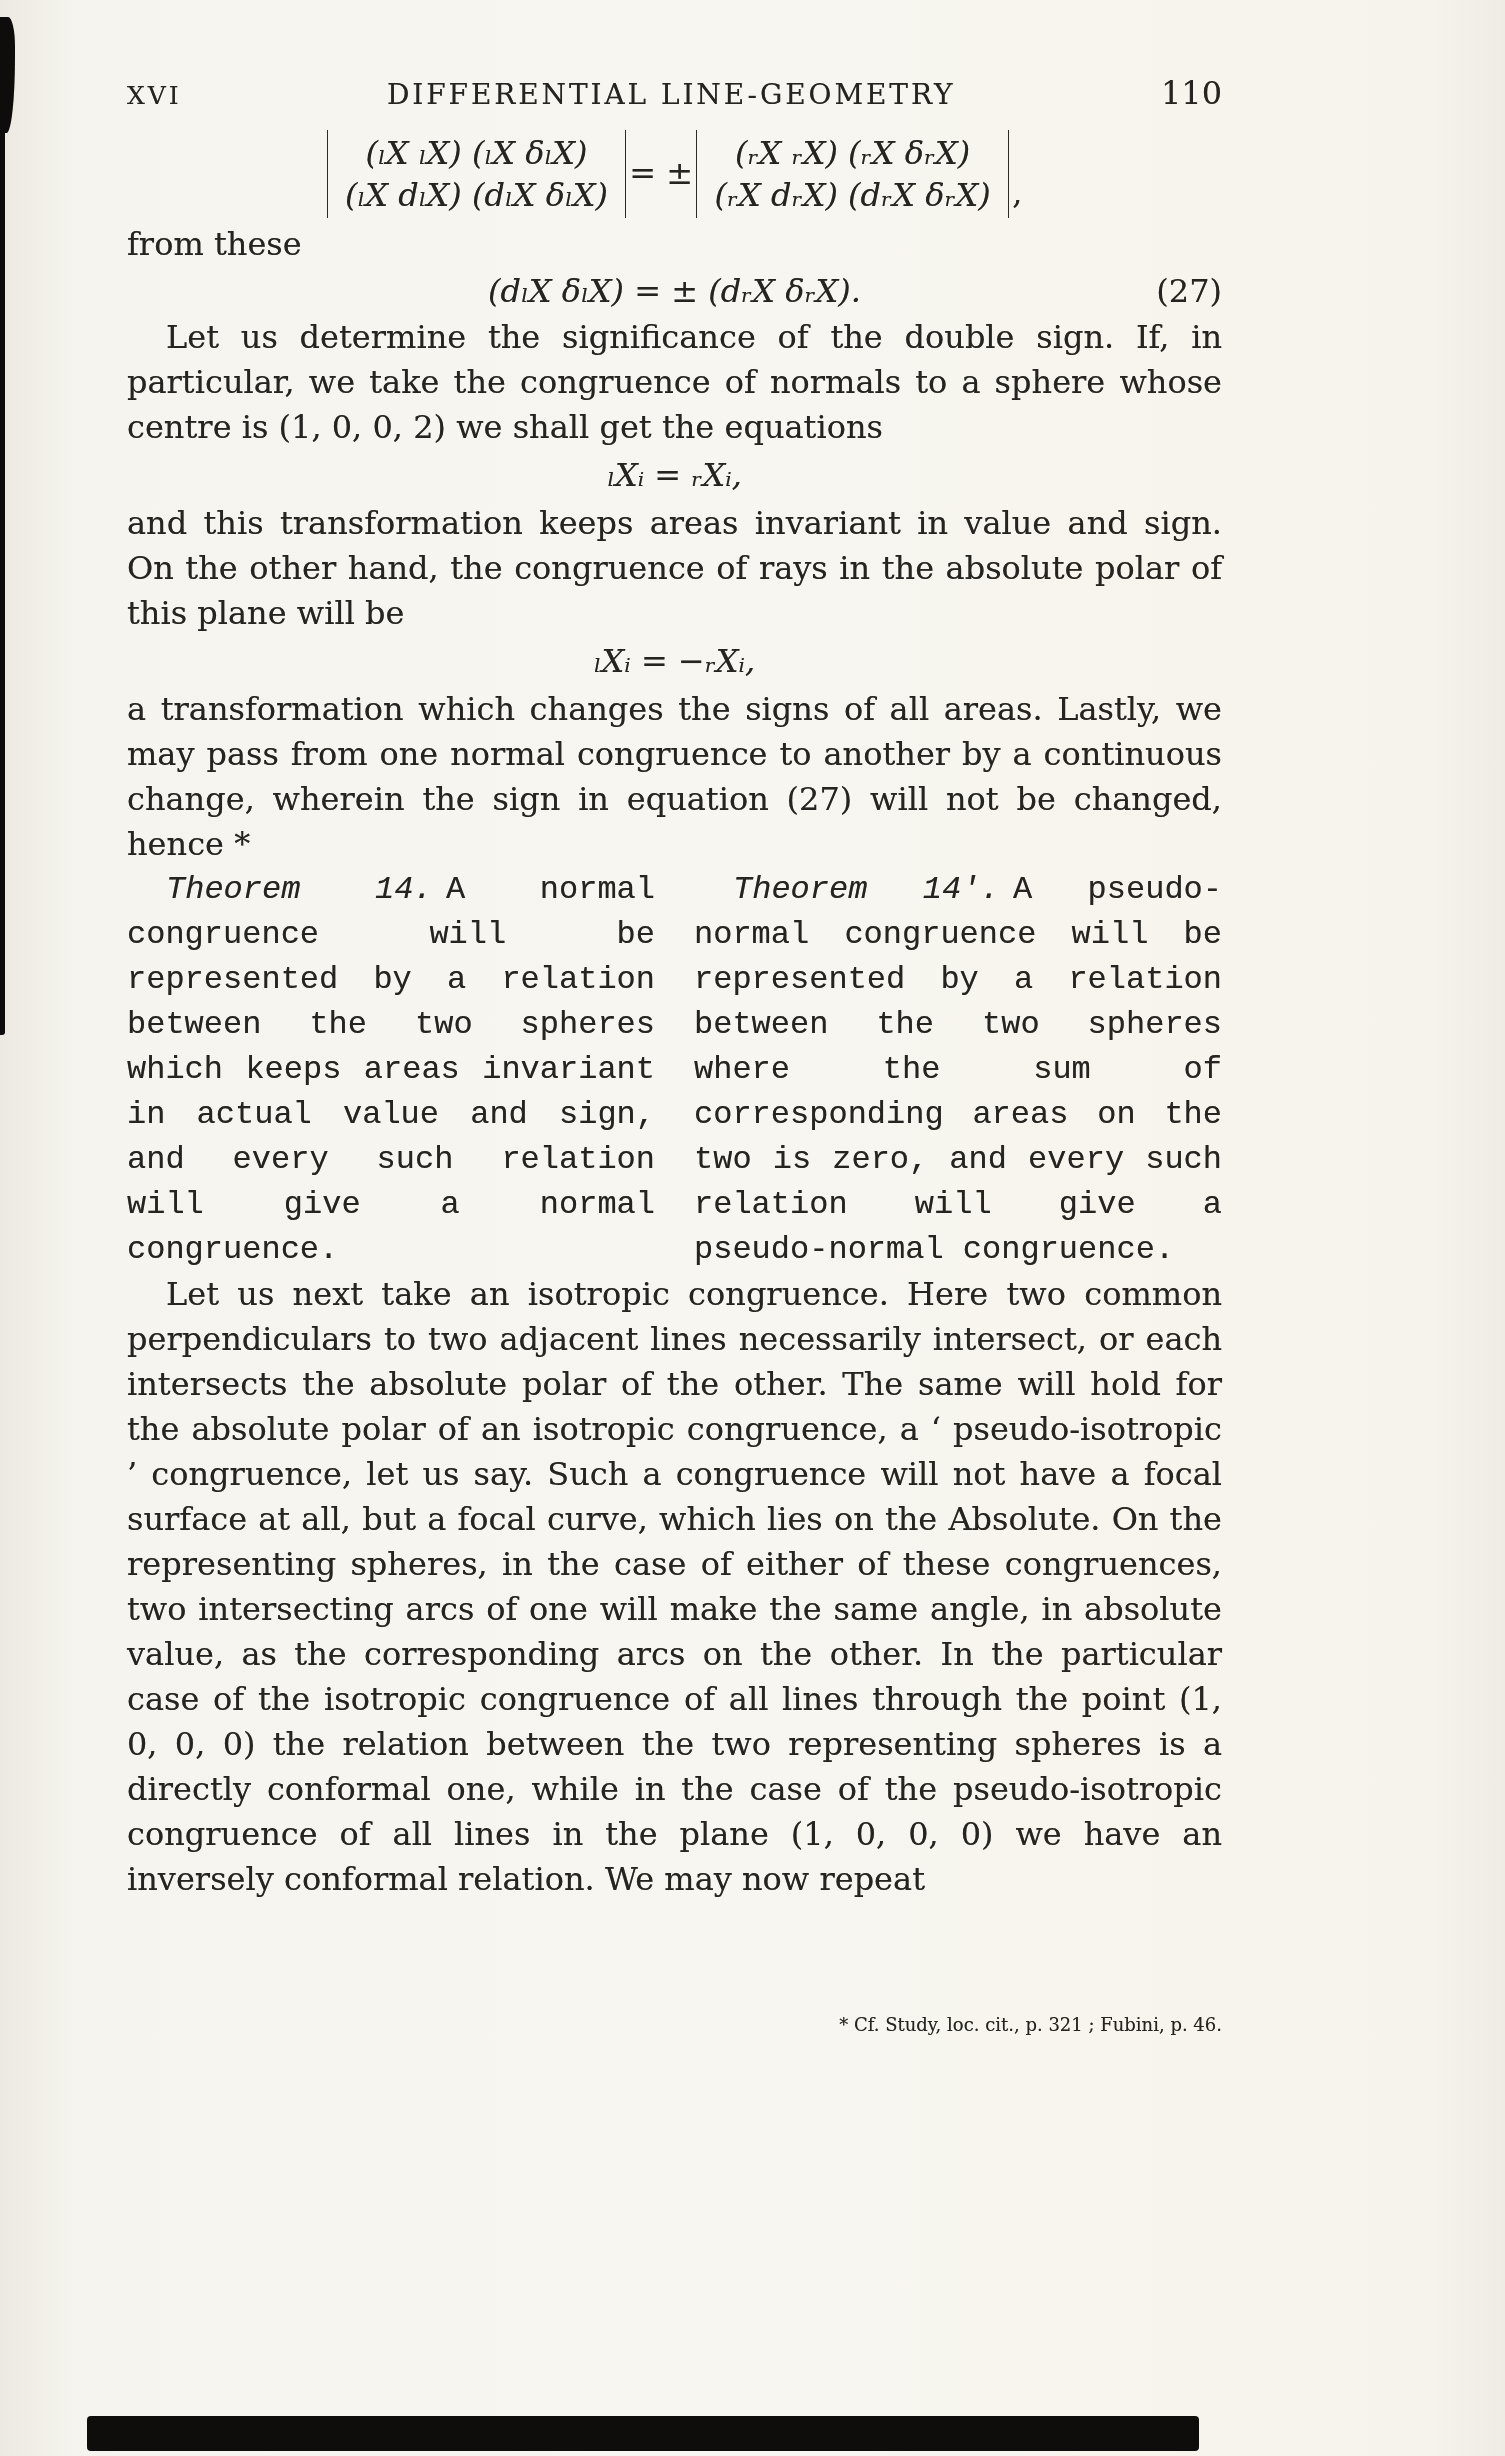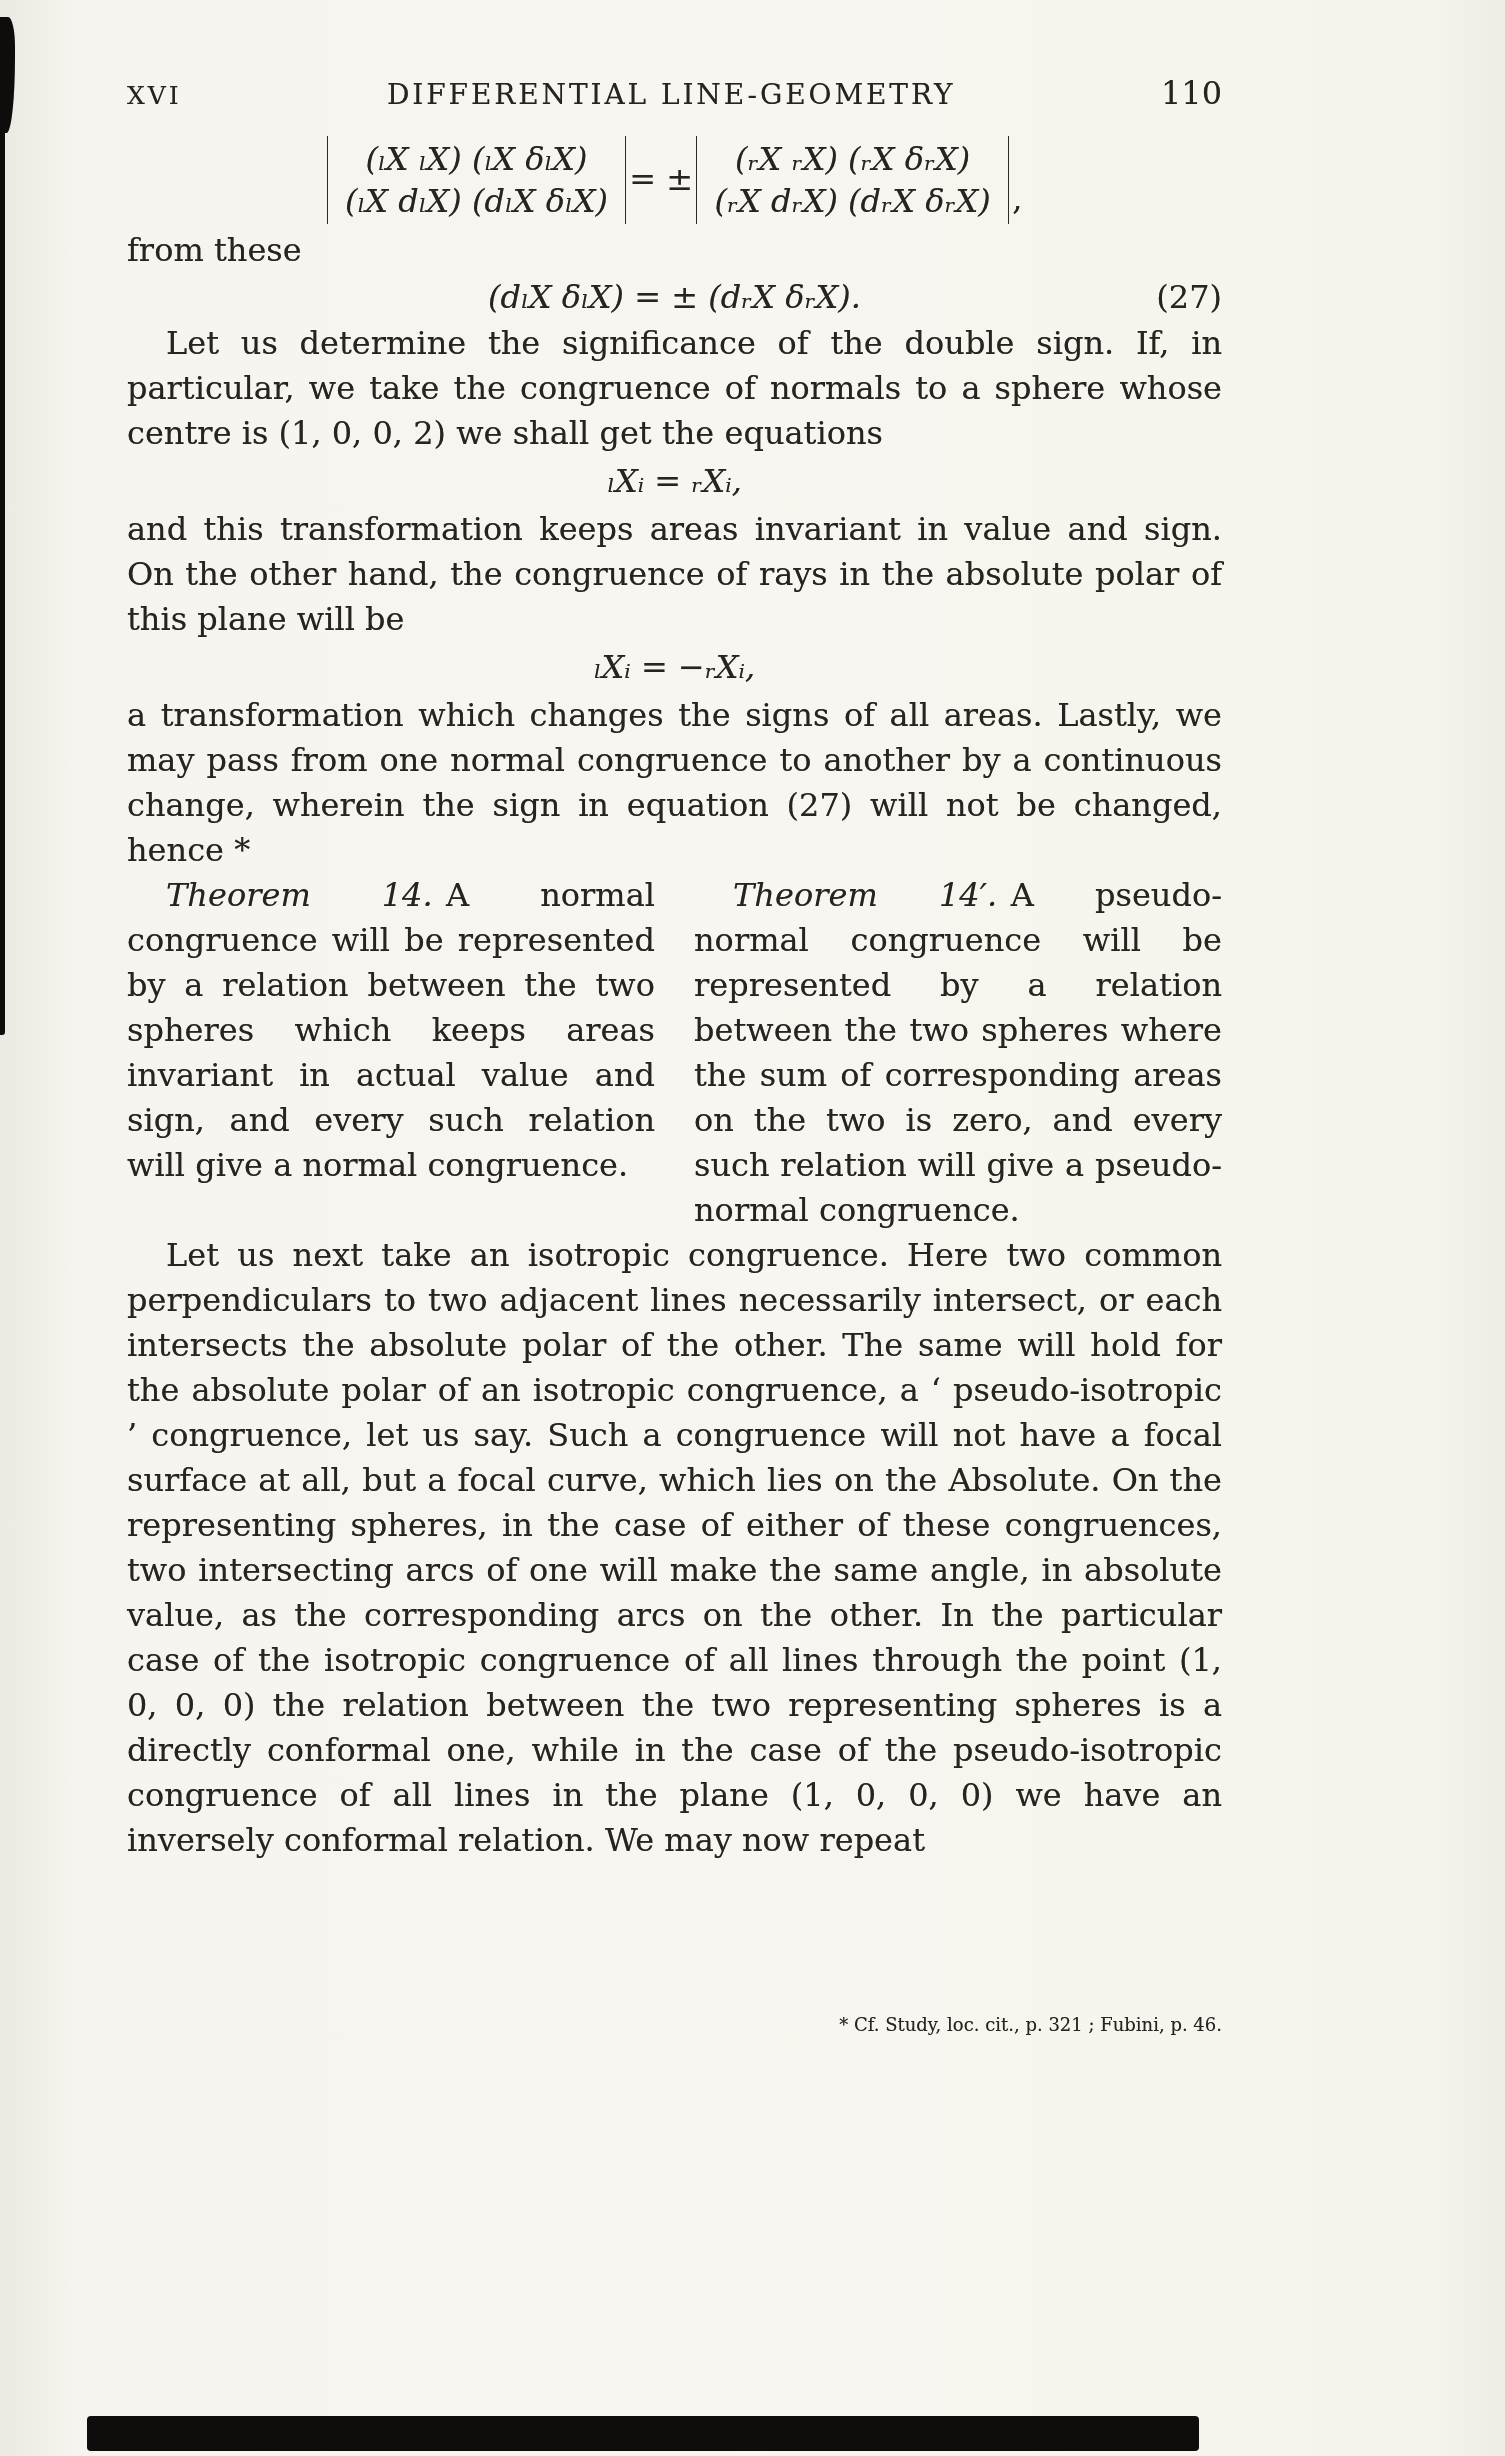"XVI" .header { margin-bottom: 18px -> 12px }
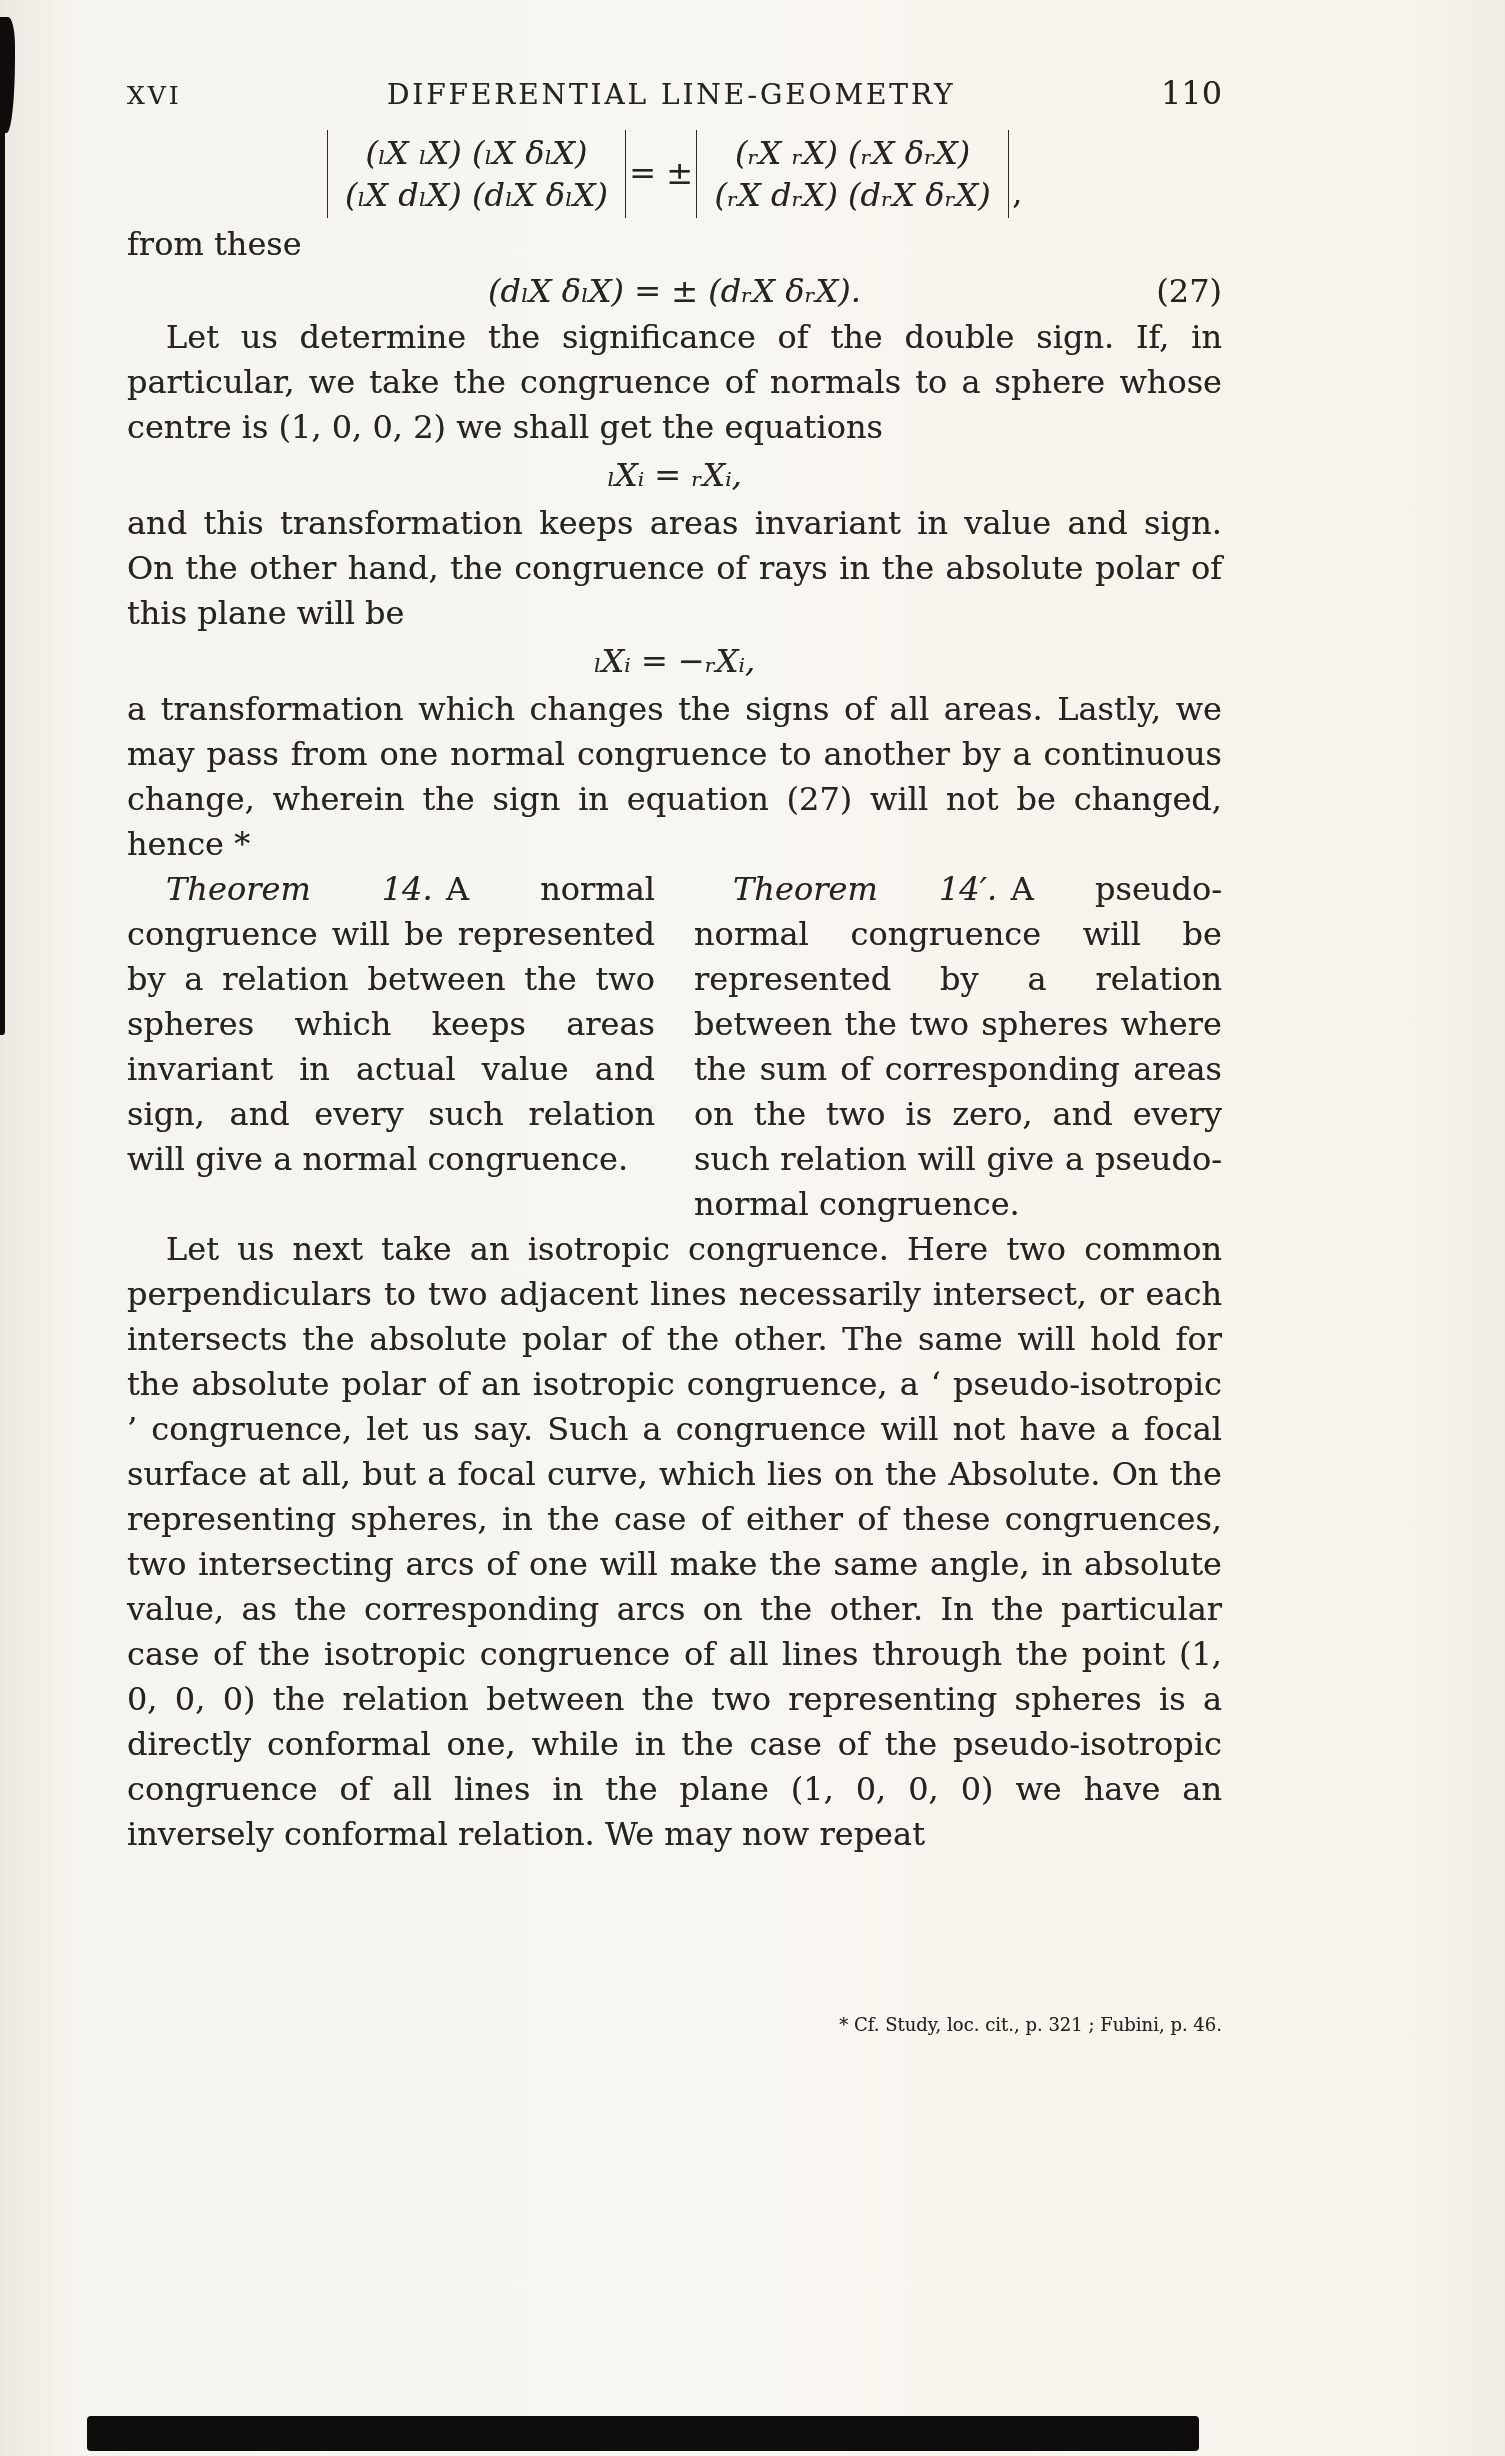"Theorem 14. A normal congruence" .theorems { font-family: none -> Liberation Mono, monospace }
